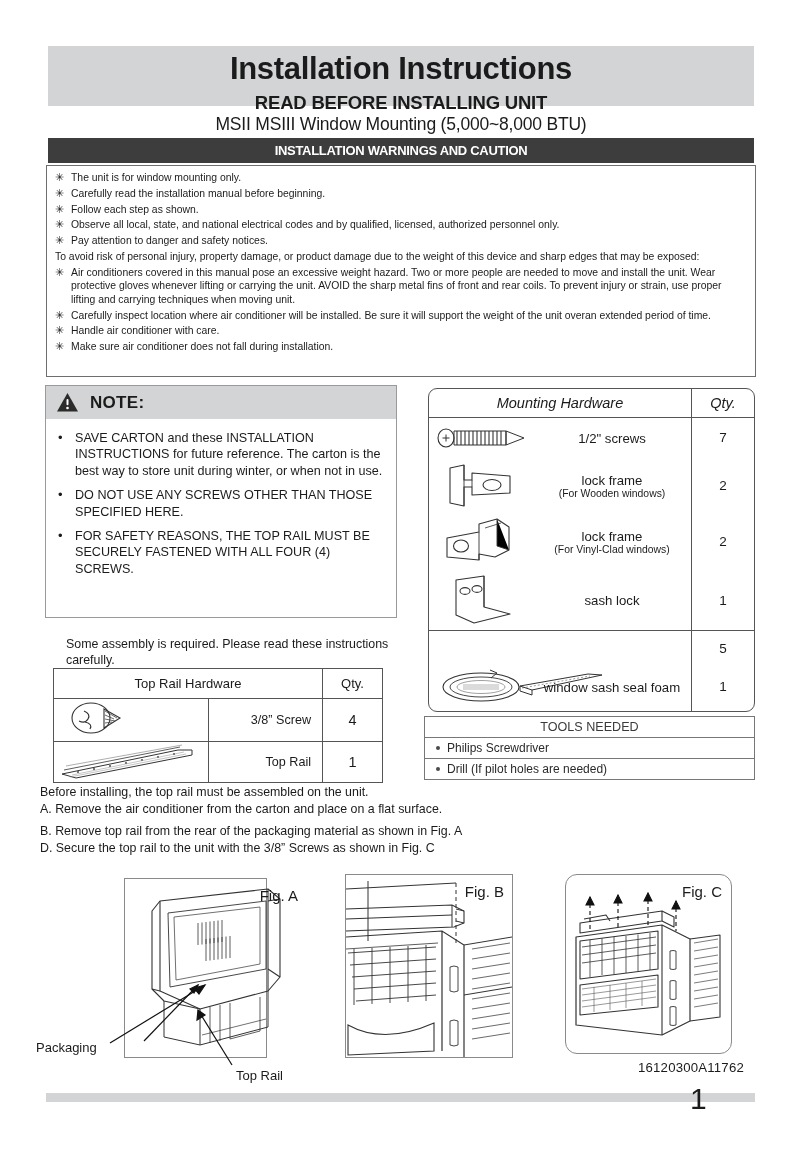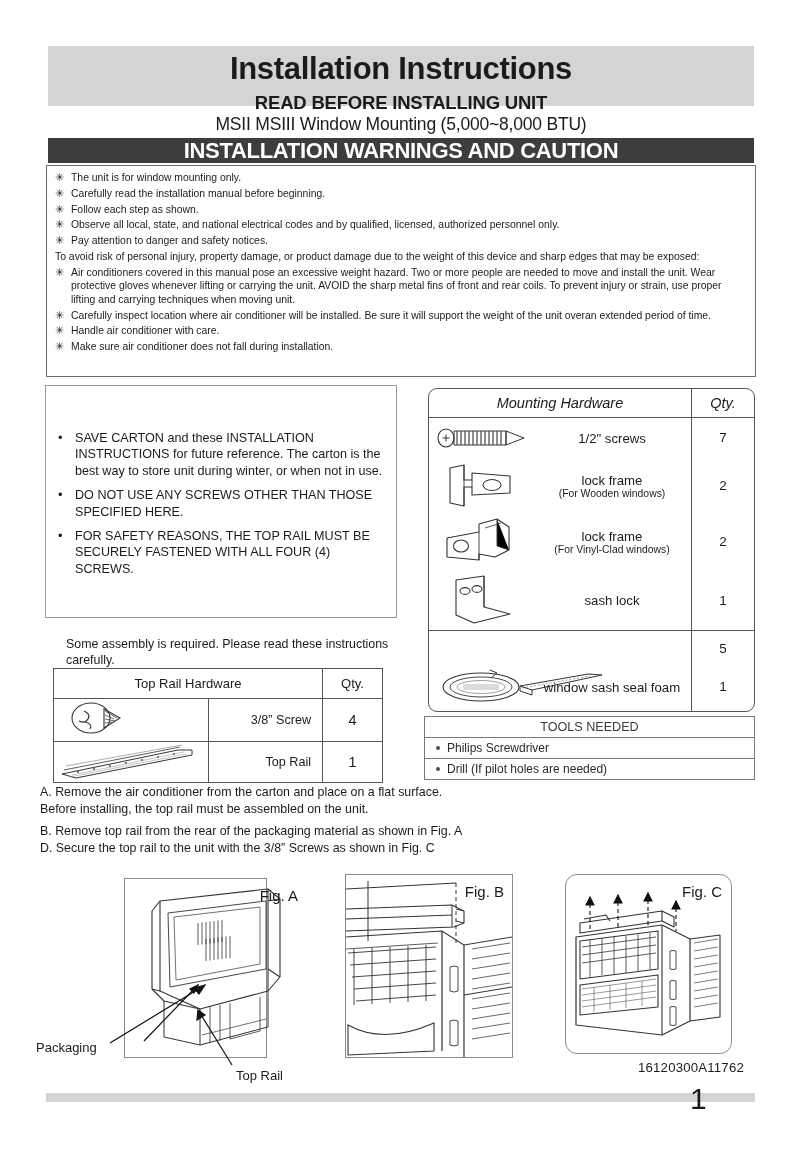"INSTALLATION WARNINGS AND CAUTION" .warn-head-text { font-size: 22px -> 13px }
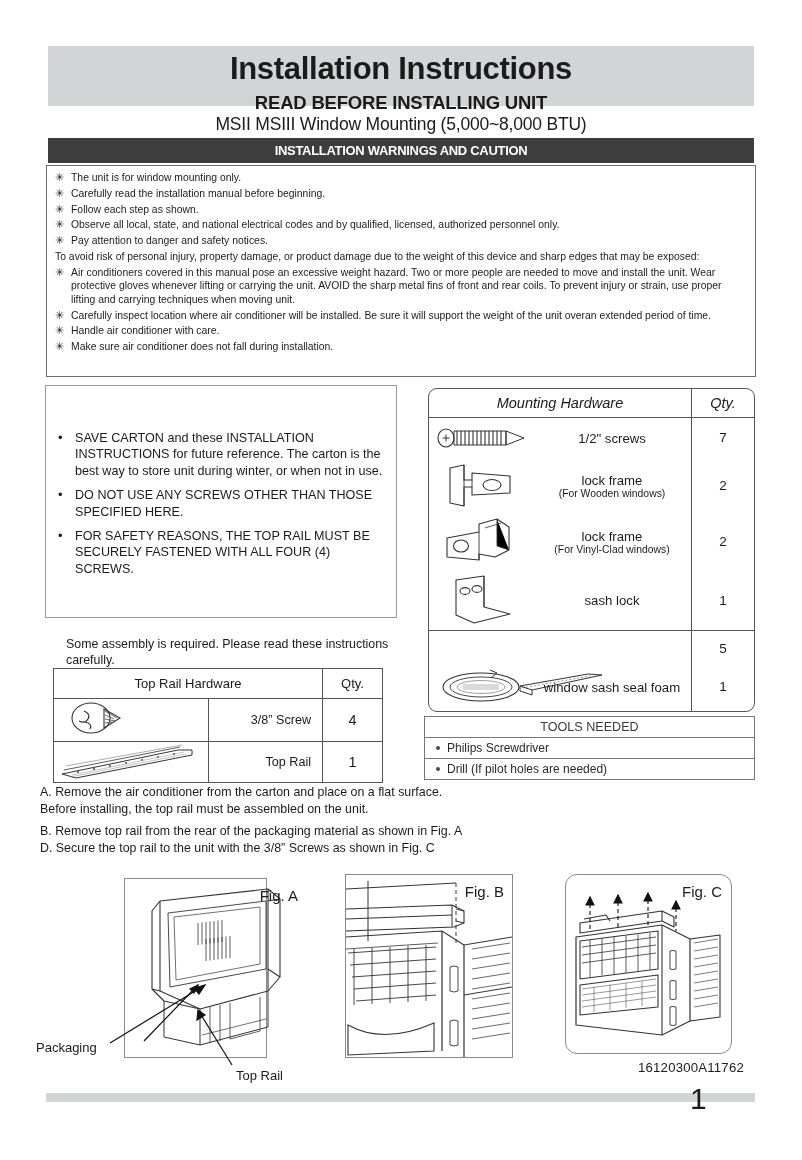"NOTE:" div.note-head { html: none -> <div> <span> <svg> <path></path> <rect></rect> <circle></circle> </svg> </span> <span>NOTE:</span> </div> }
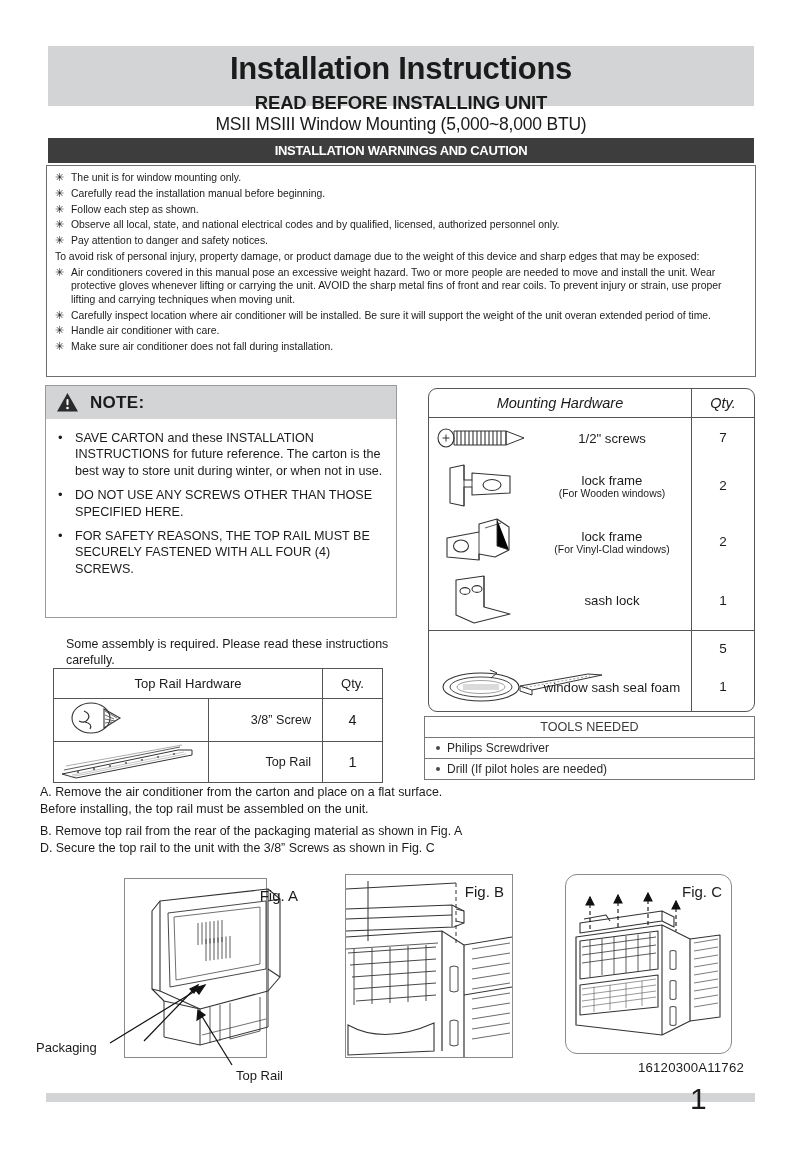"A. Remove the air conditioner" div.stepline { order: before "Before installing, the top rail" -> after "Before installing, the top rail" }
